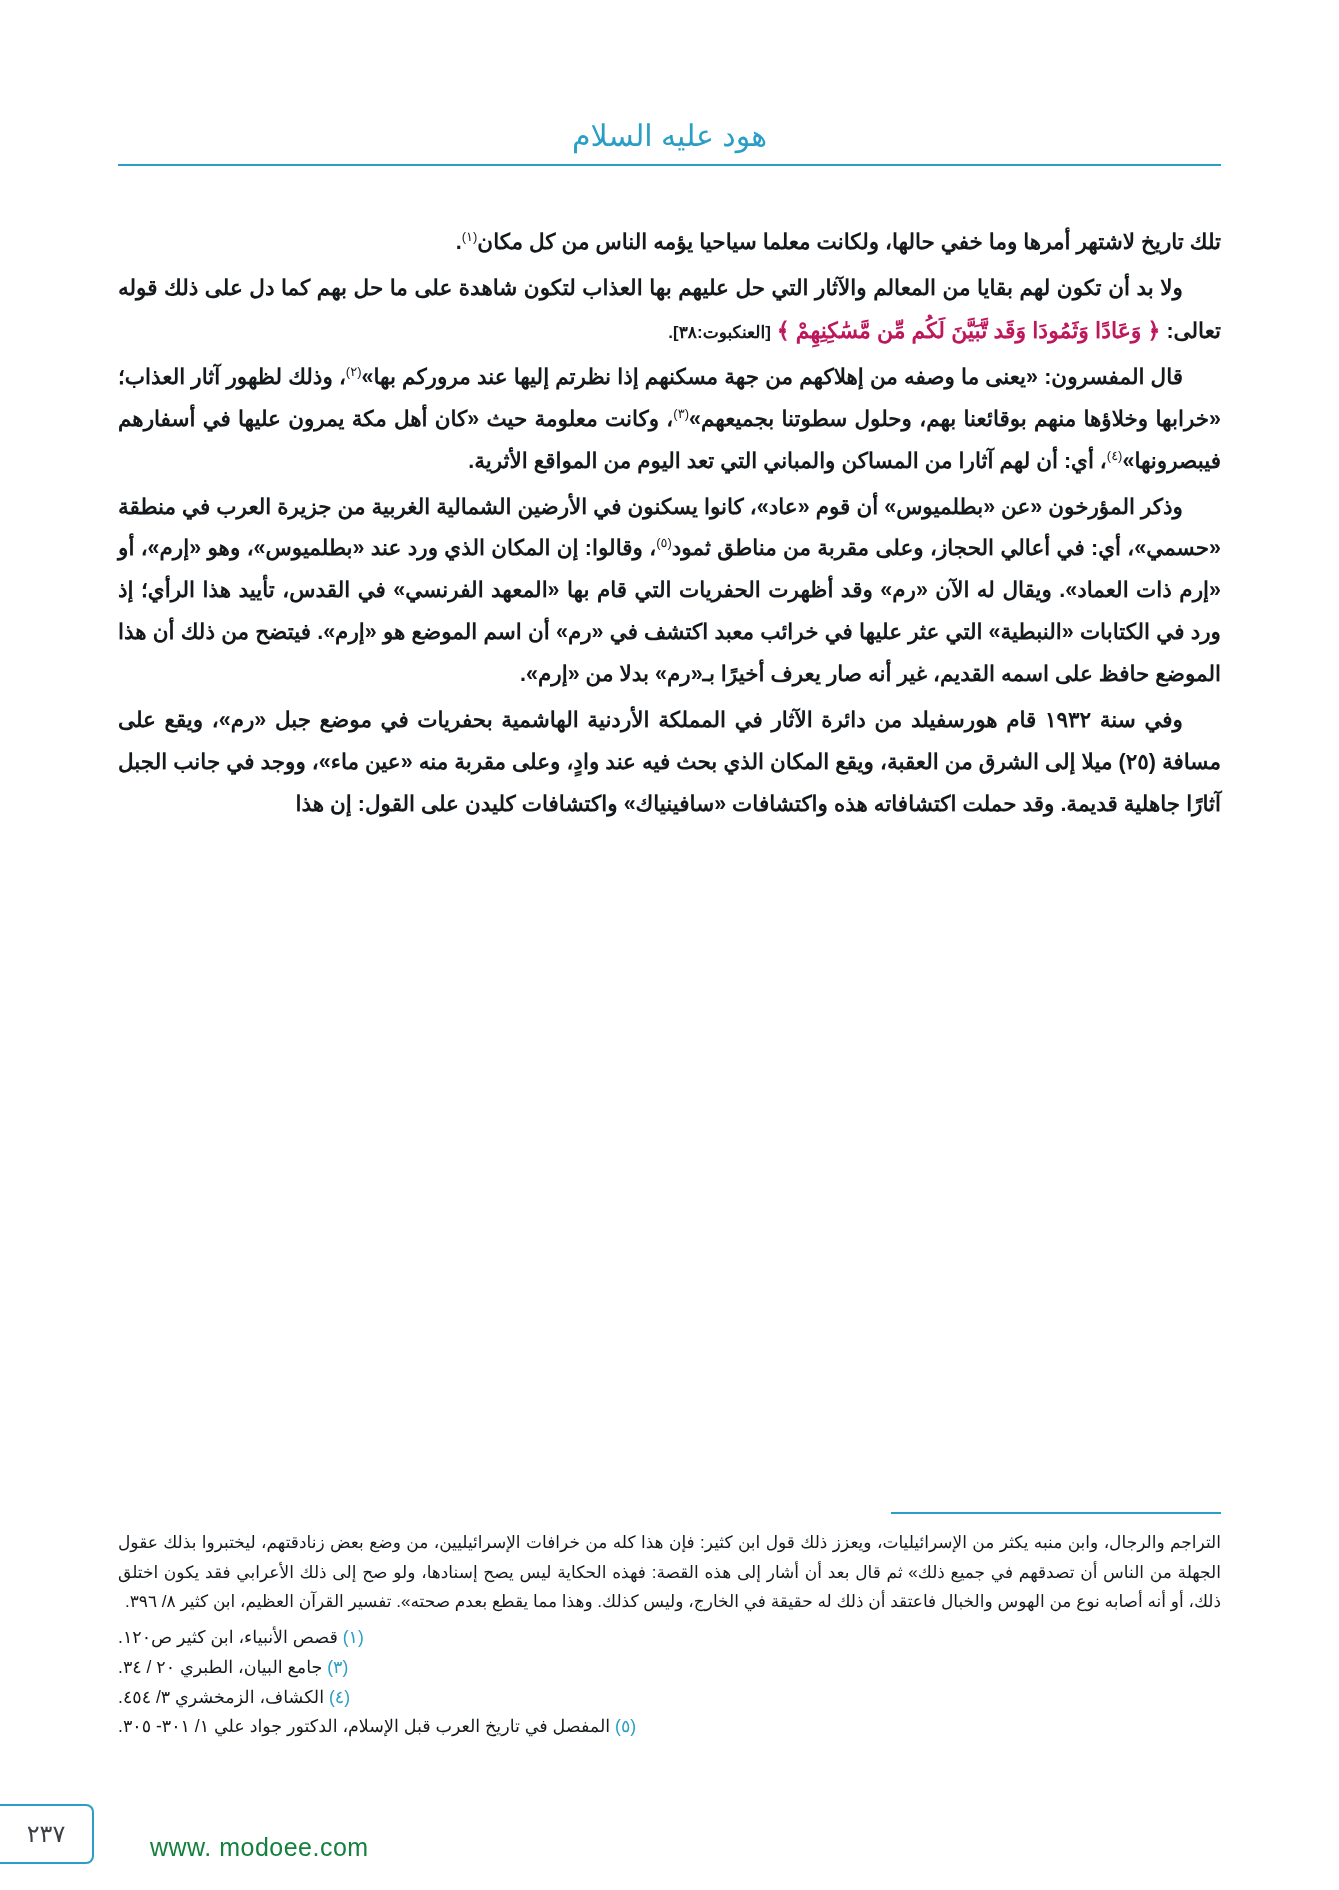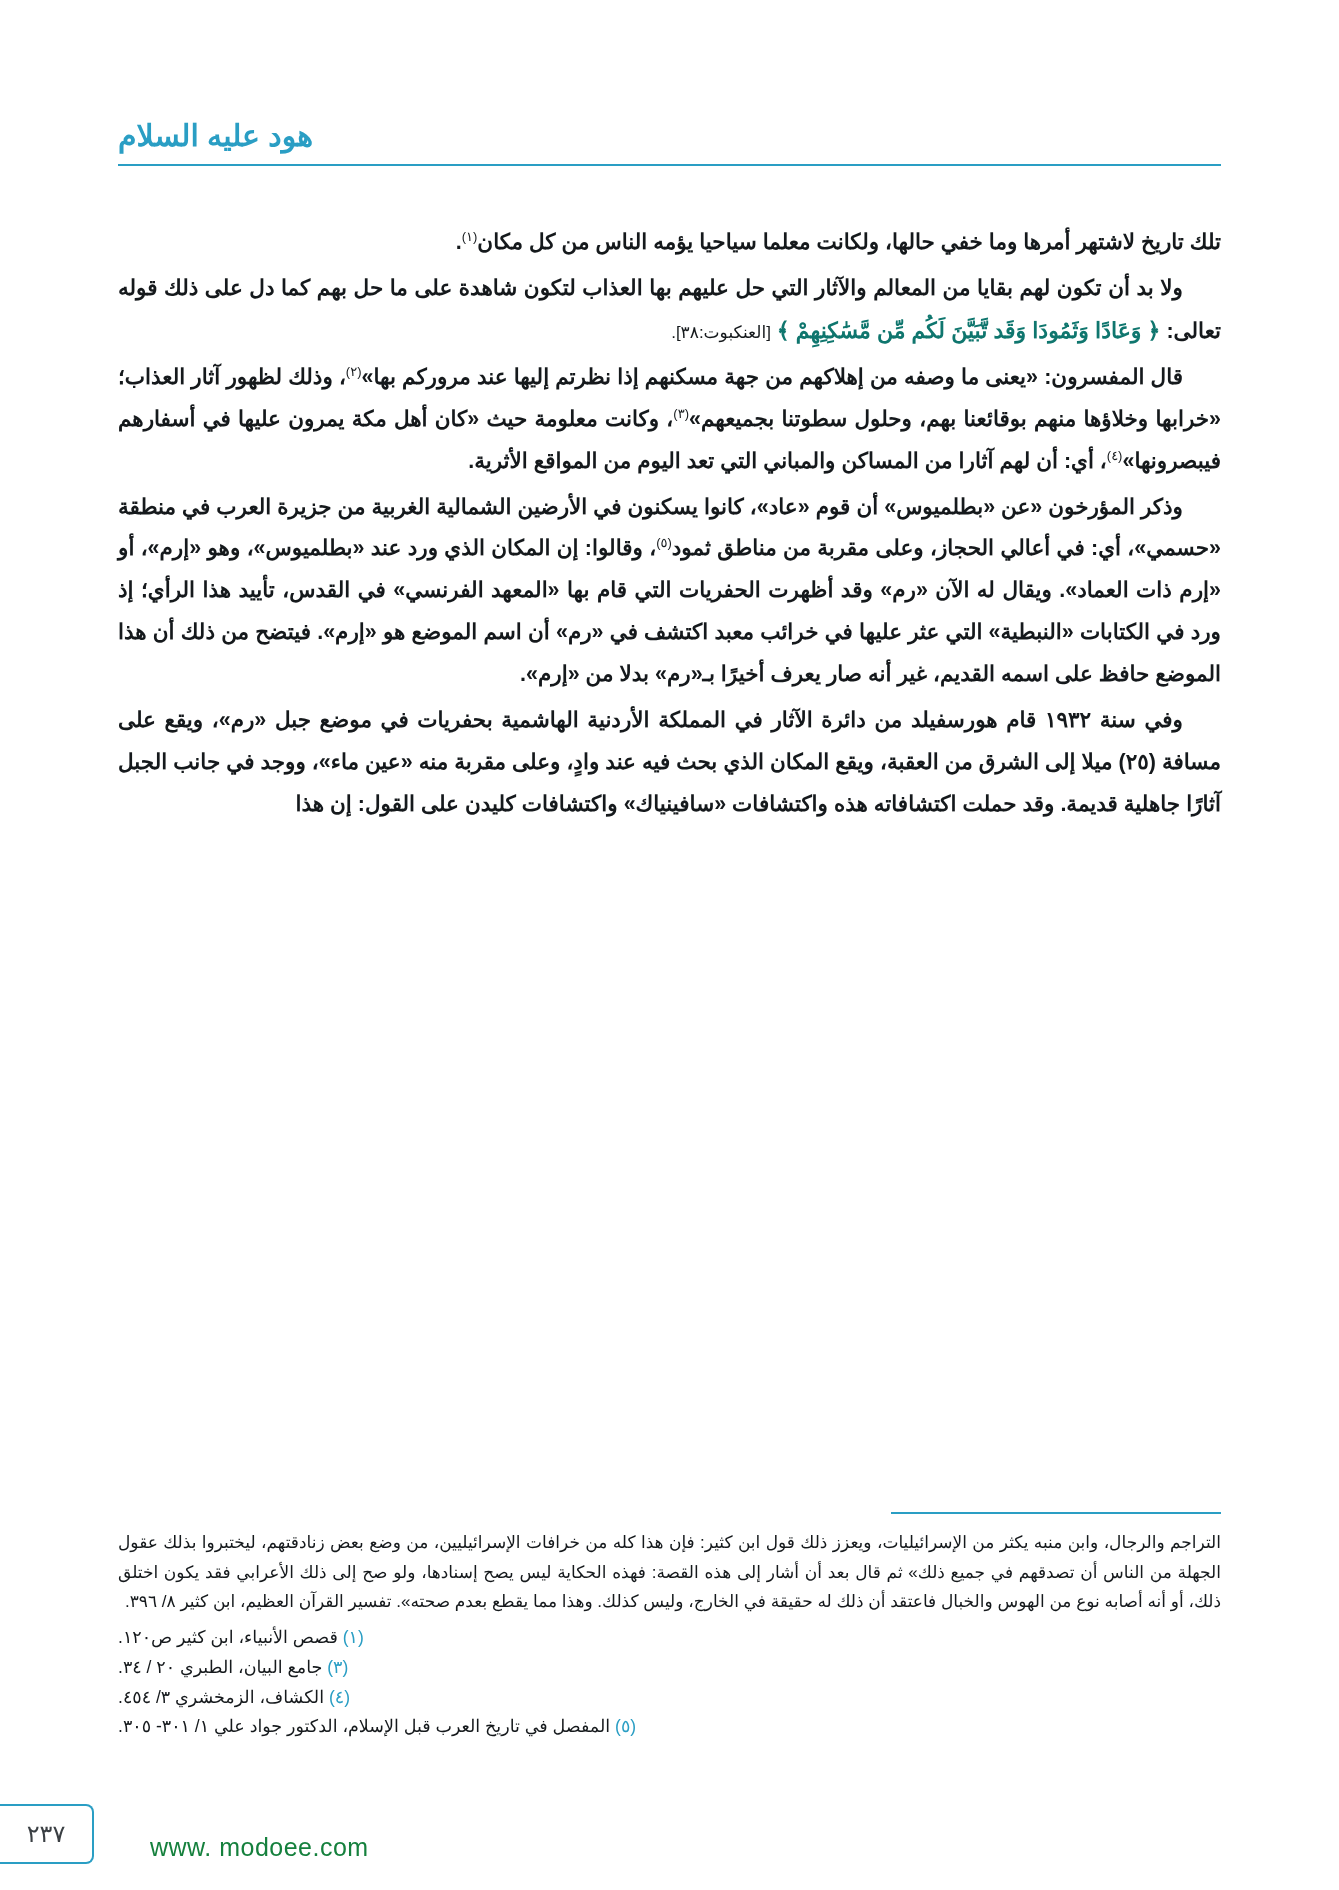"هود عليه السلام" .header-title { font-weight: bold -> normal; text-align: left -> center }
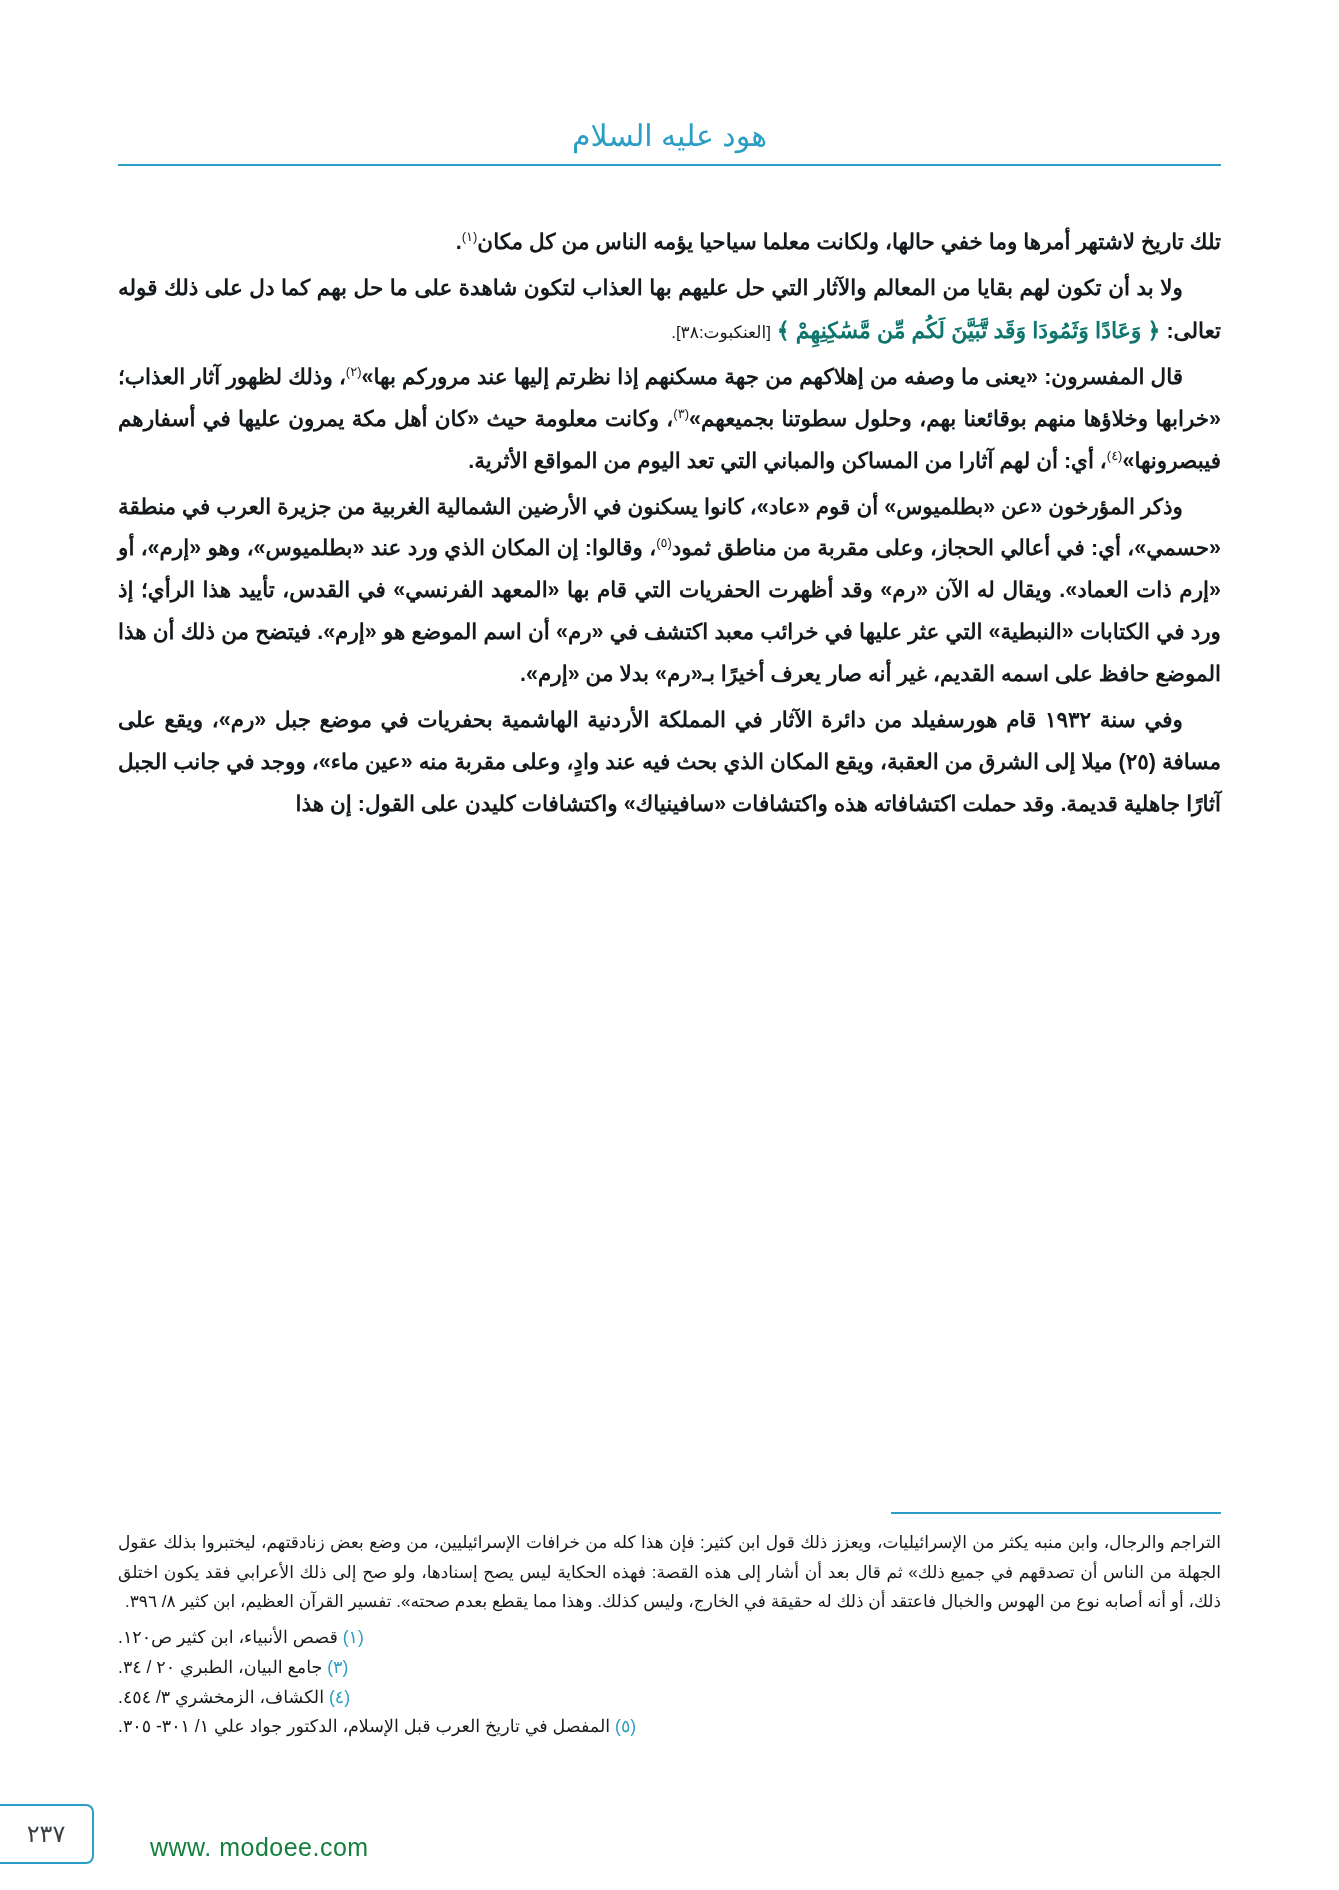"[العنكبوت:٣٨]." .srcref { font-weight: normal -> bold }
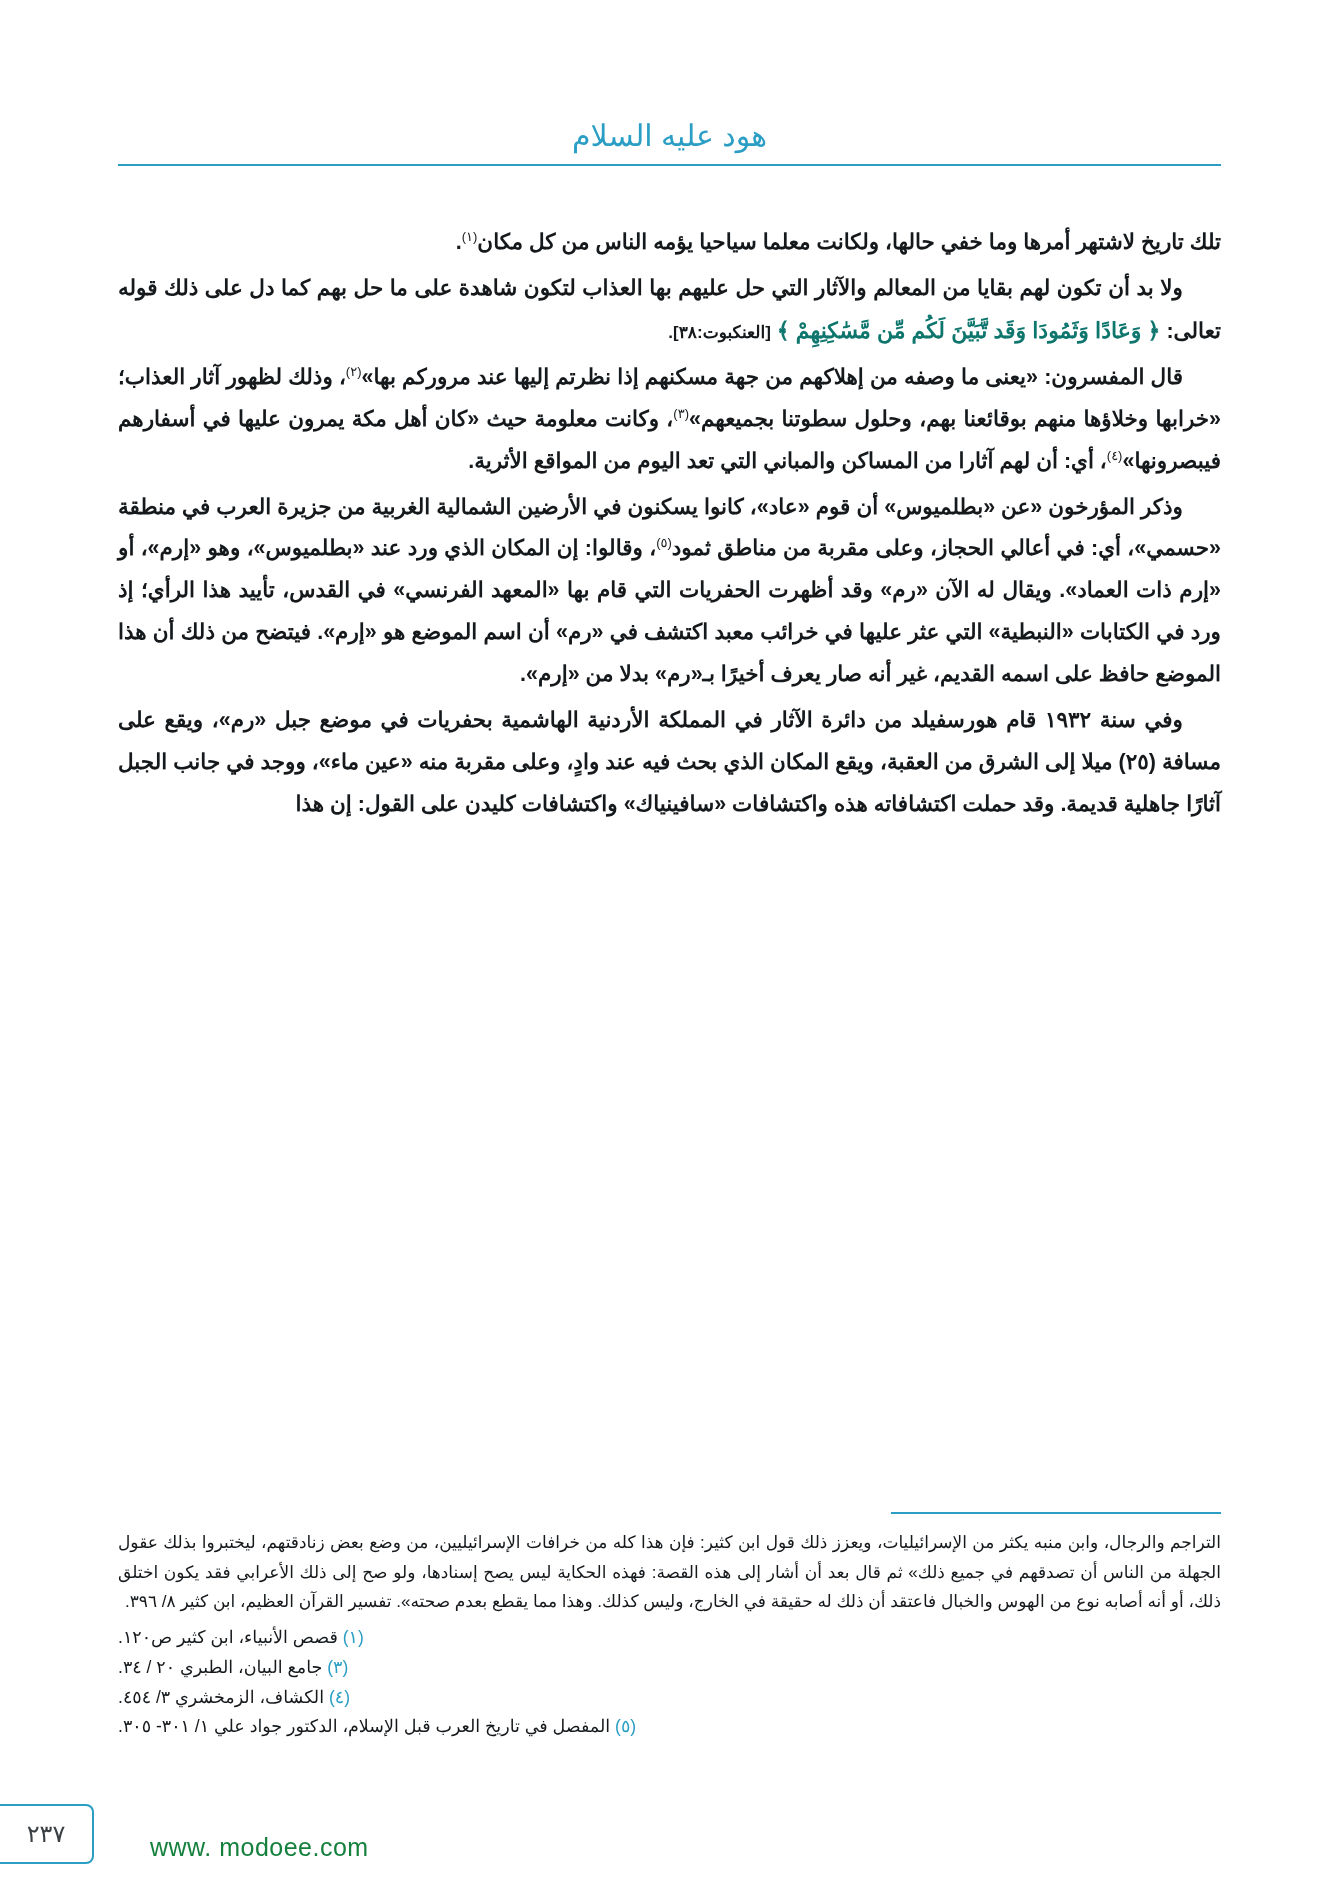"﴿ وَعَادًا وَثَمُودَا وَقَد تَّبَيَّنَ" .quran { color: #0f766e -> #be185d }
